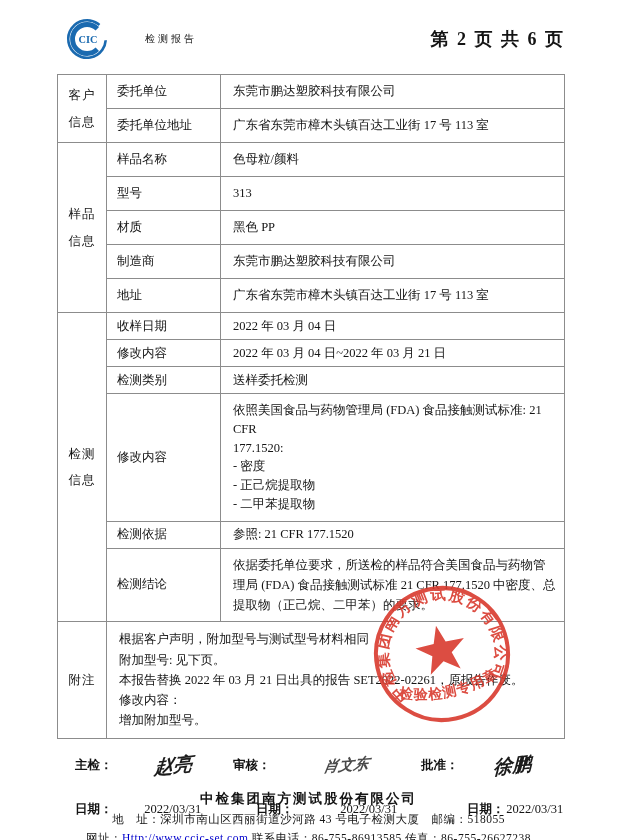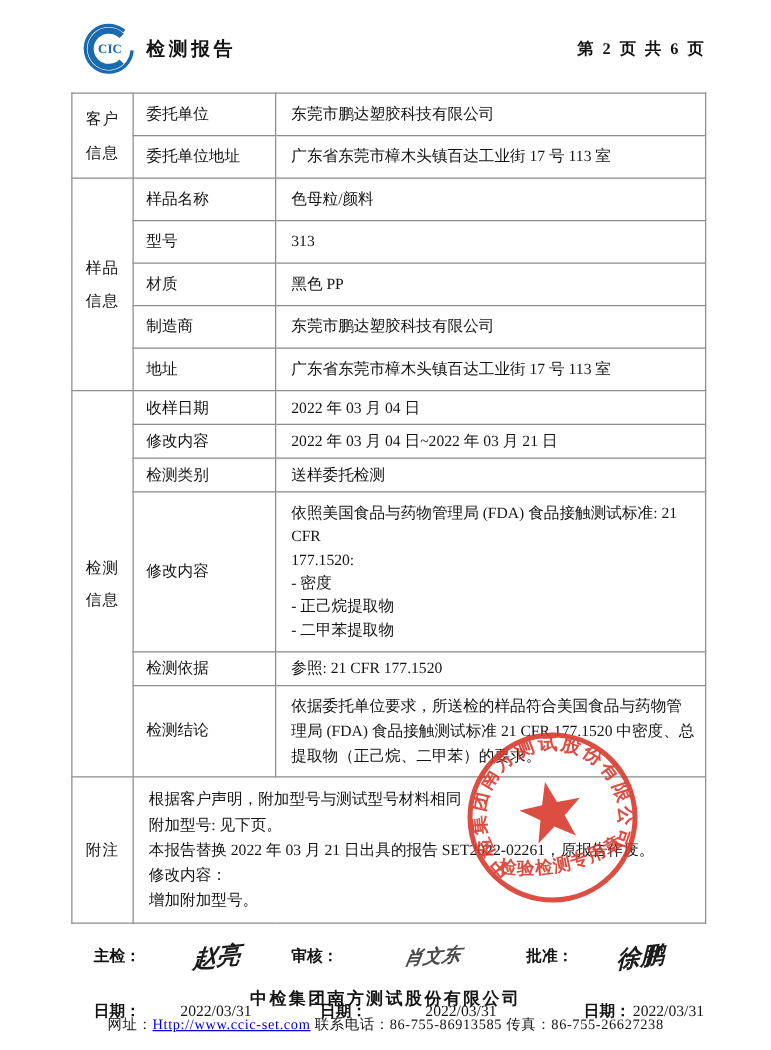"检测报告" .hdr-title { font-size: 15px -> 10px; font-weight: bold -> normal; margin-left: 0 -> 28px }
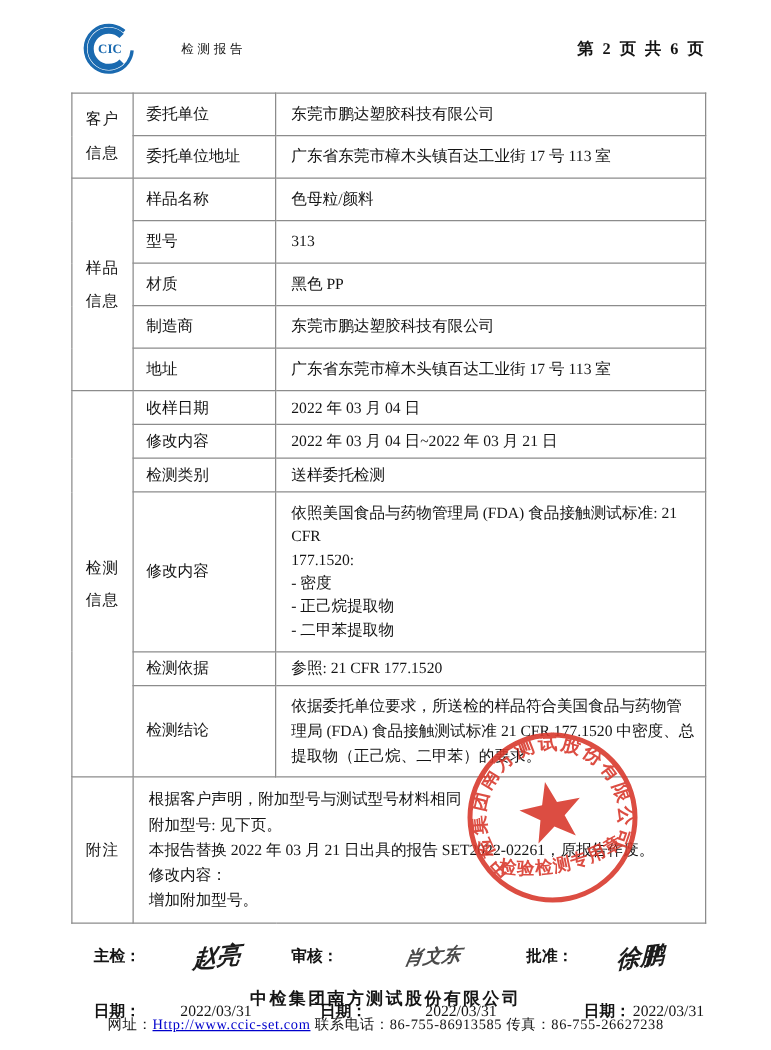"第 2 页 共 6" .hdr-pg { font-size: 13px -> 18px }
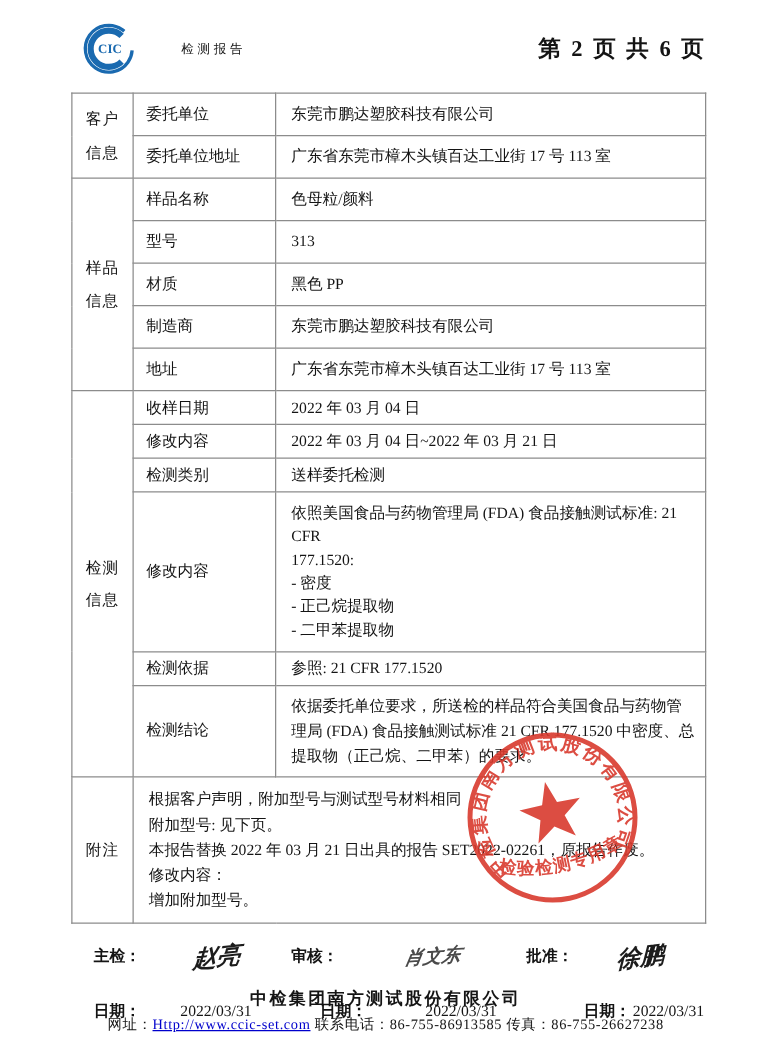"地 址：深圳市南山区西丽街道沙河路 43 号电子检测大厦 邮编：518055" div.f-line { html: none -> <div>地 址：深圳市南山区西丽街道沙河路 43 号电子检测大厦 邮编：518055</div> }
